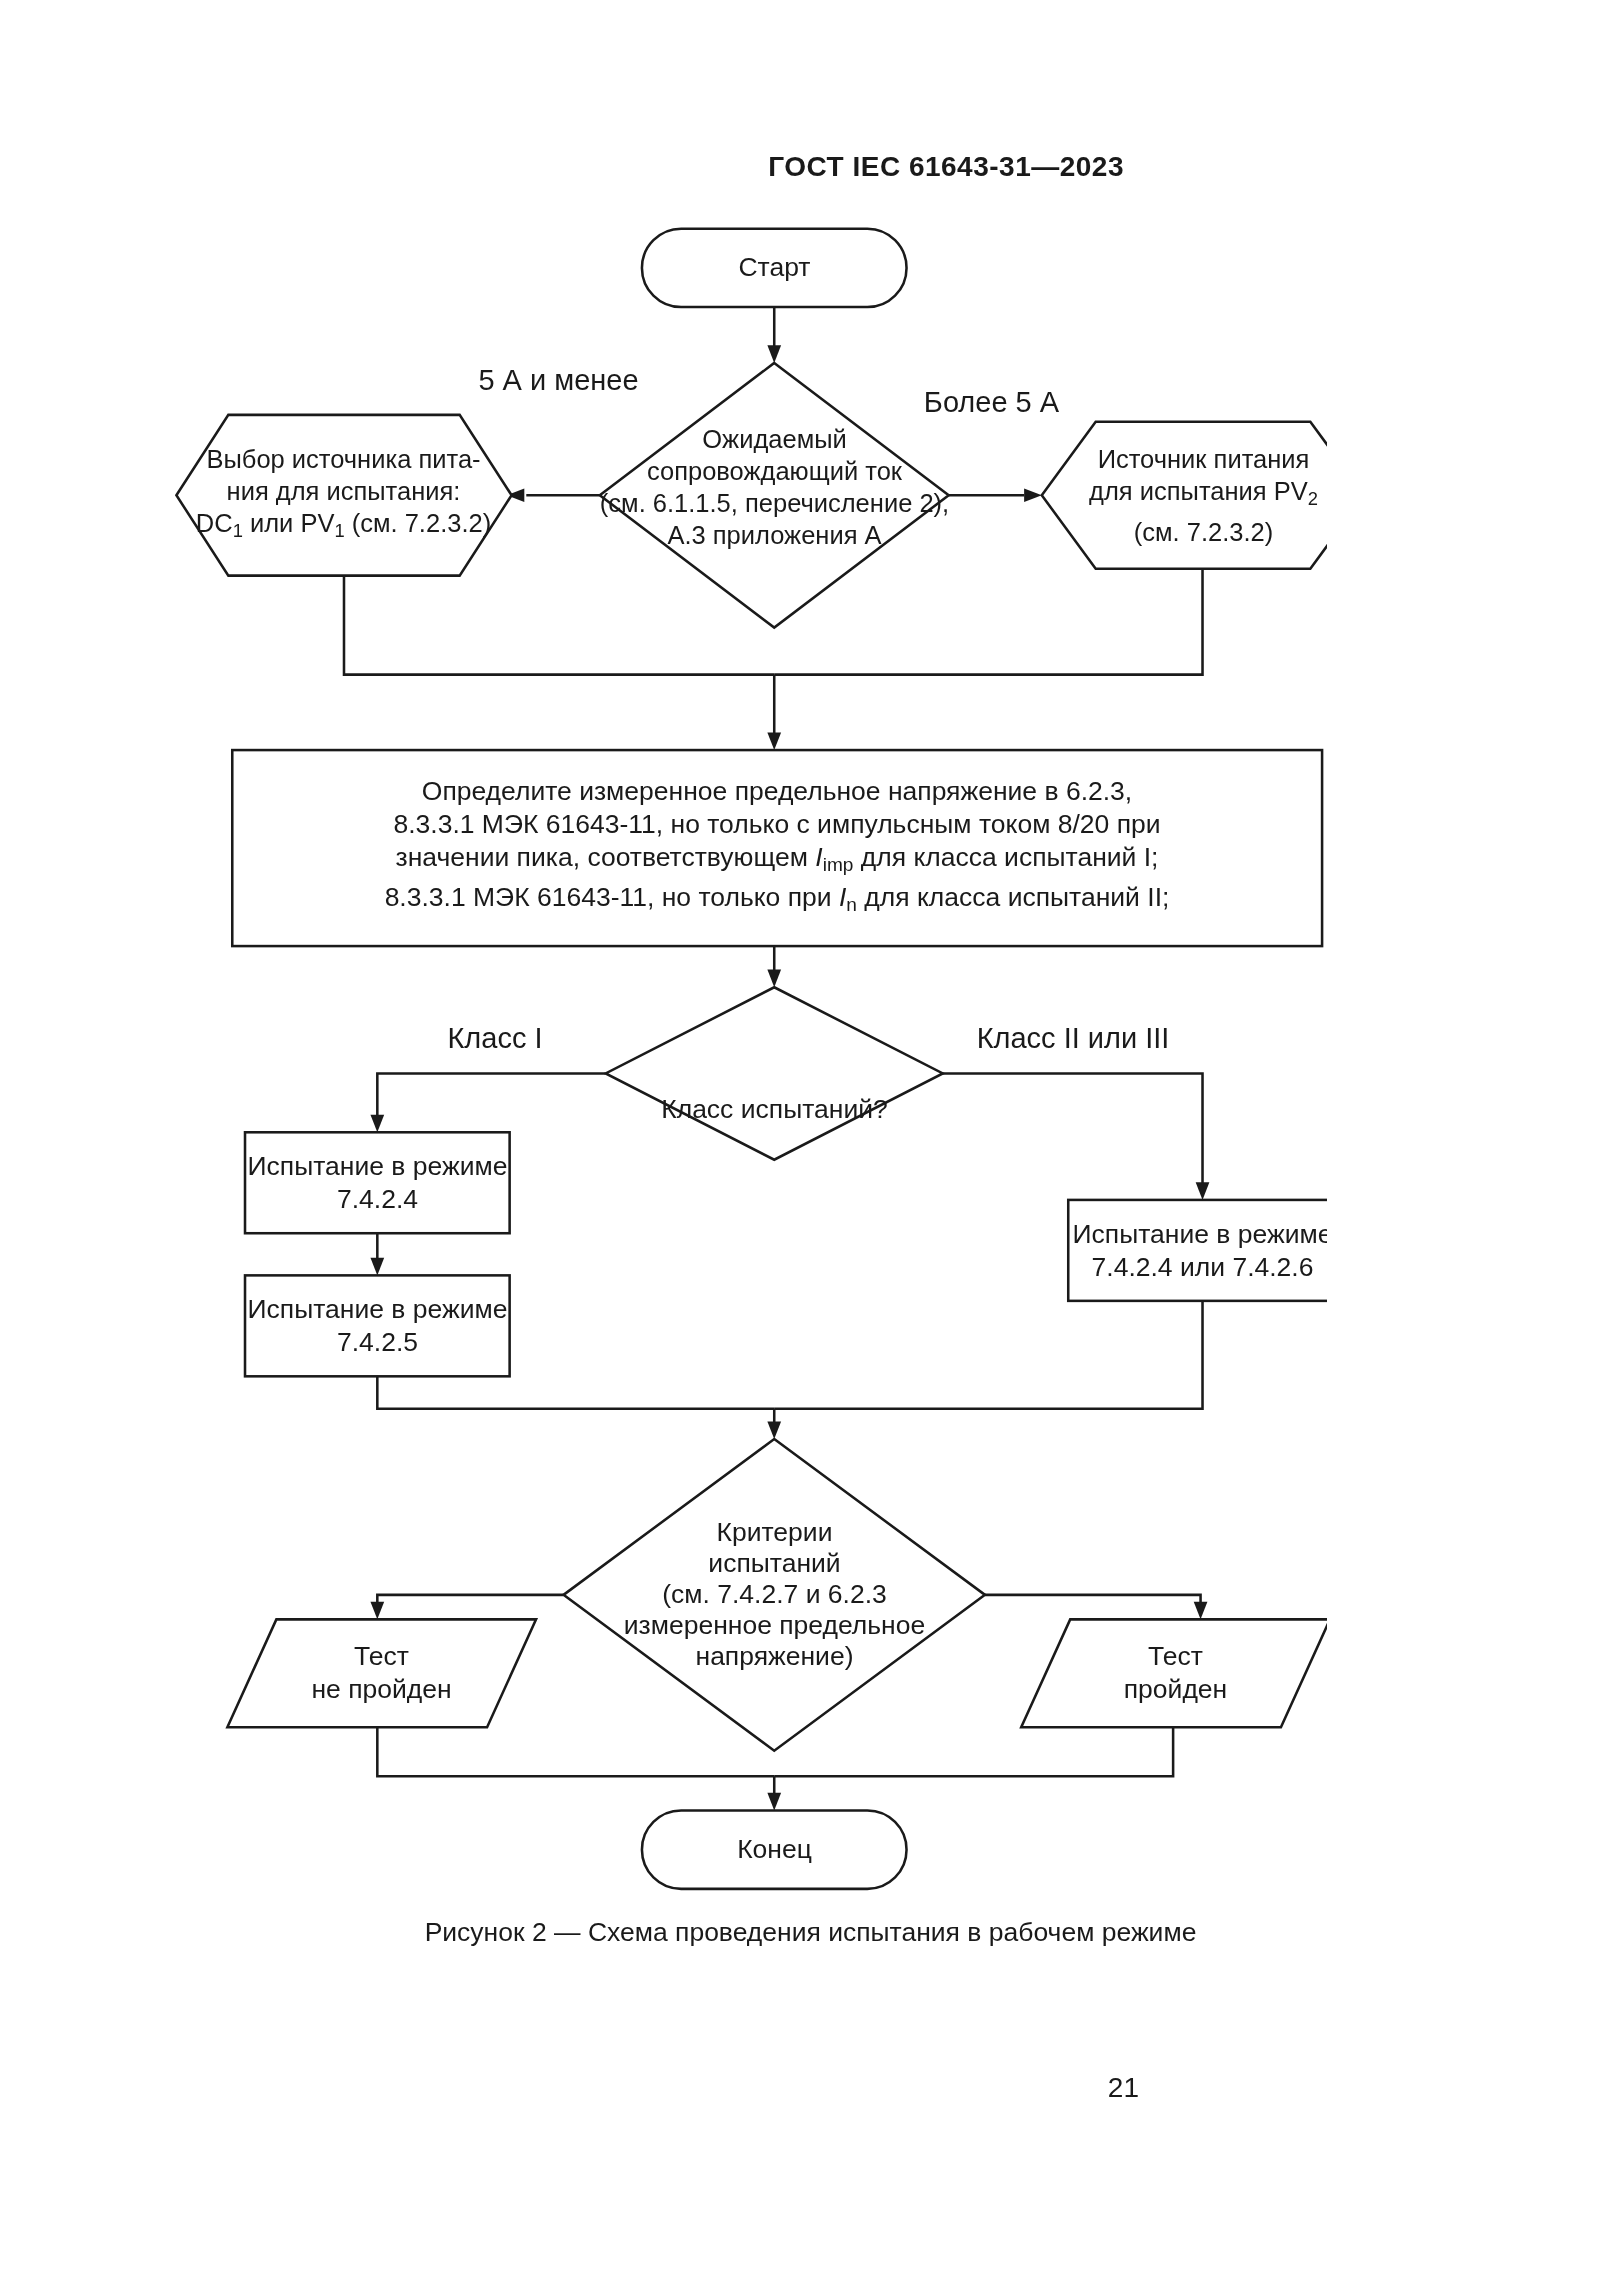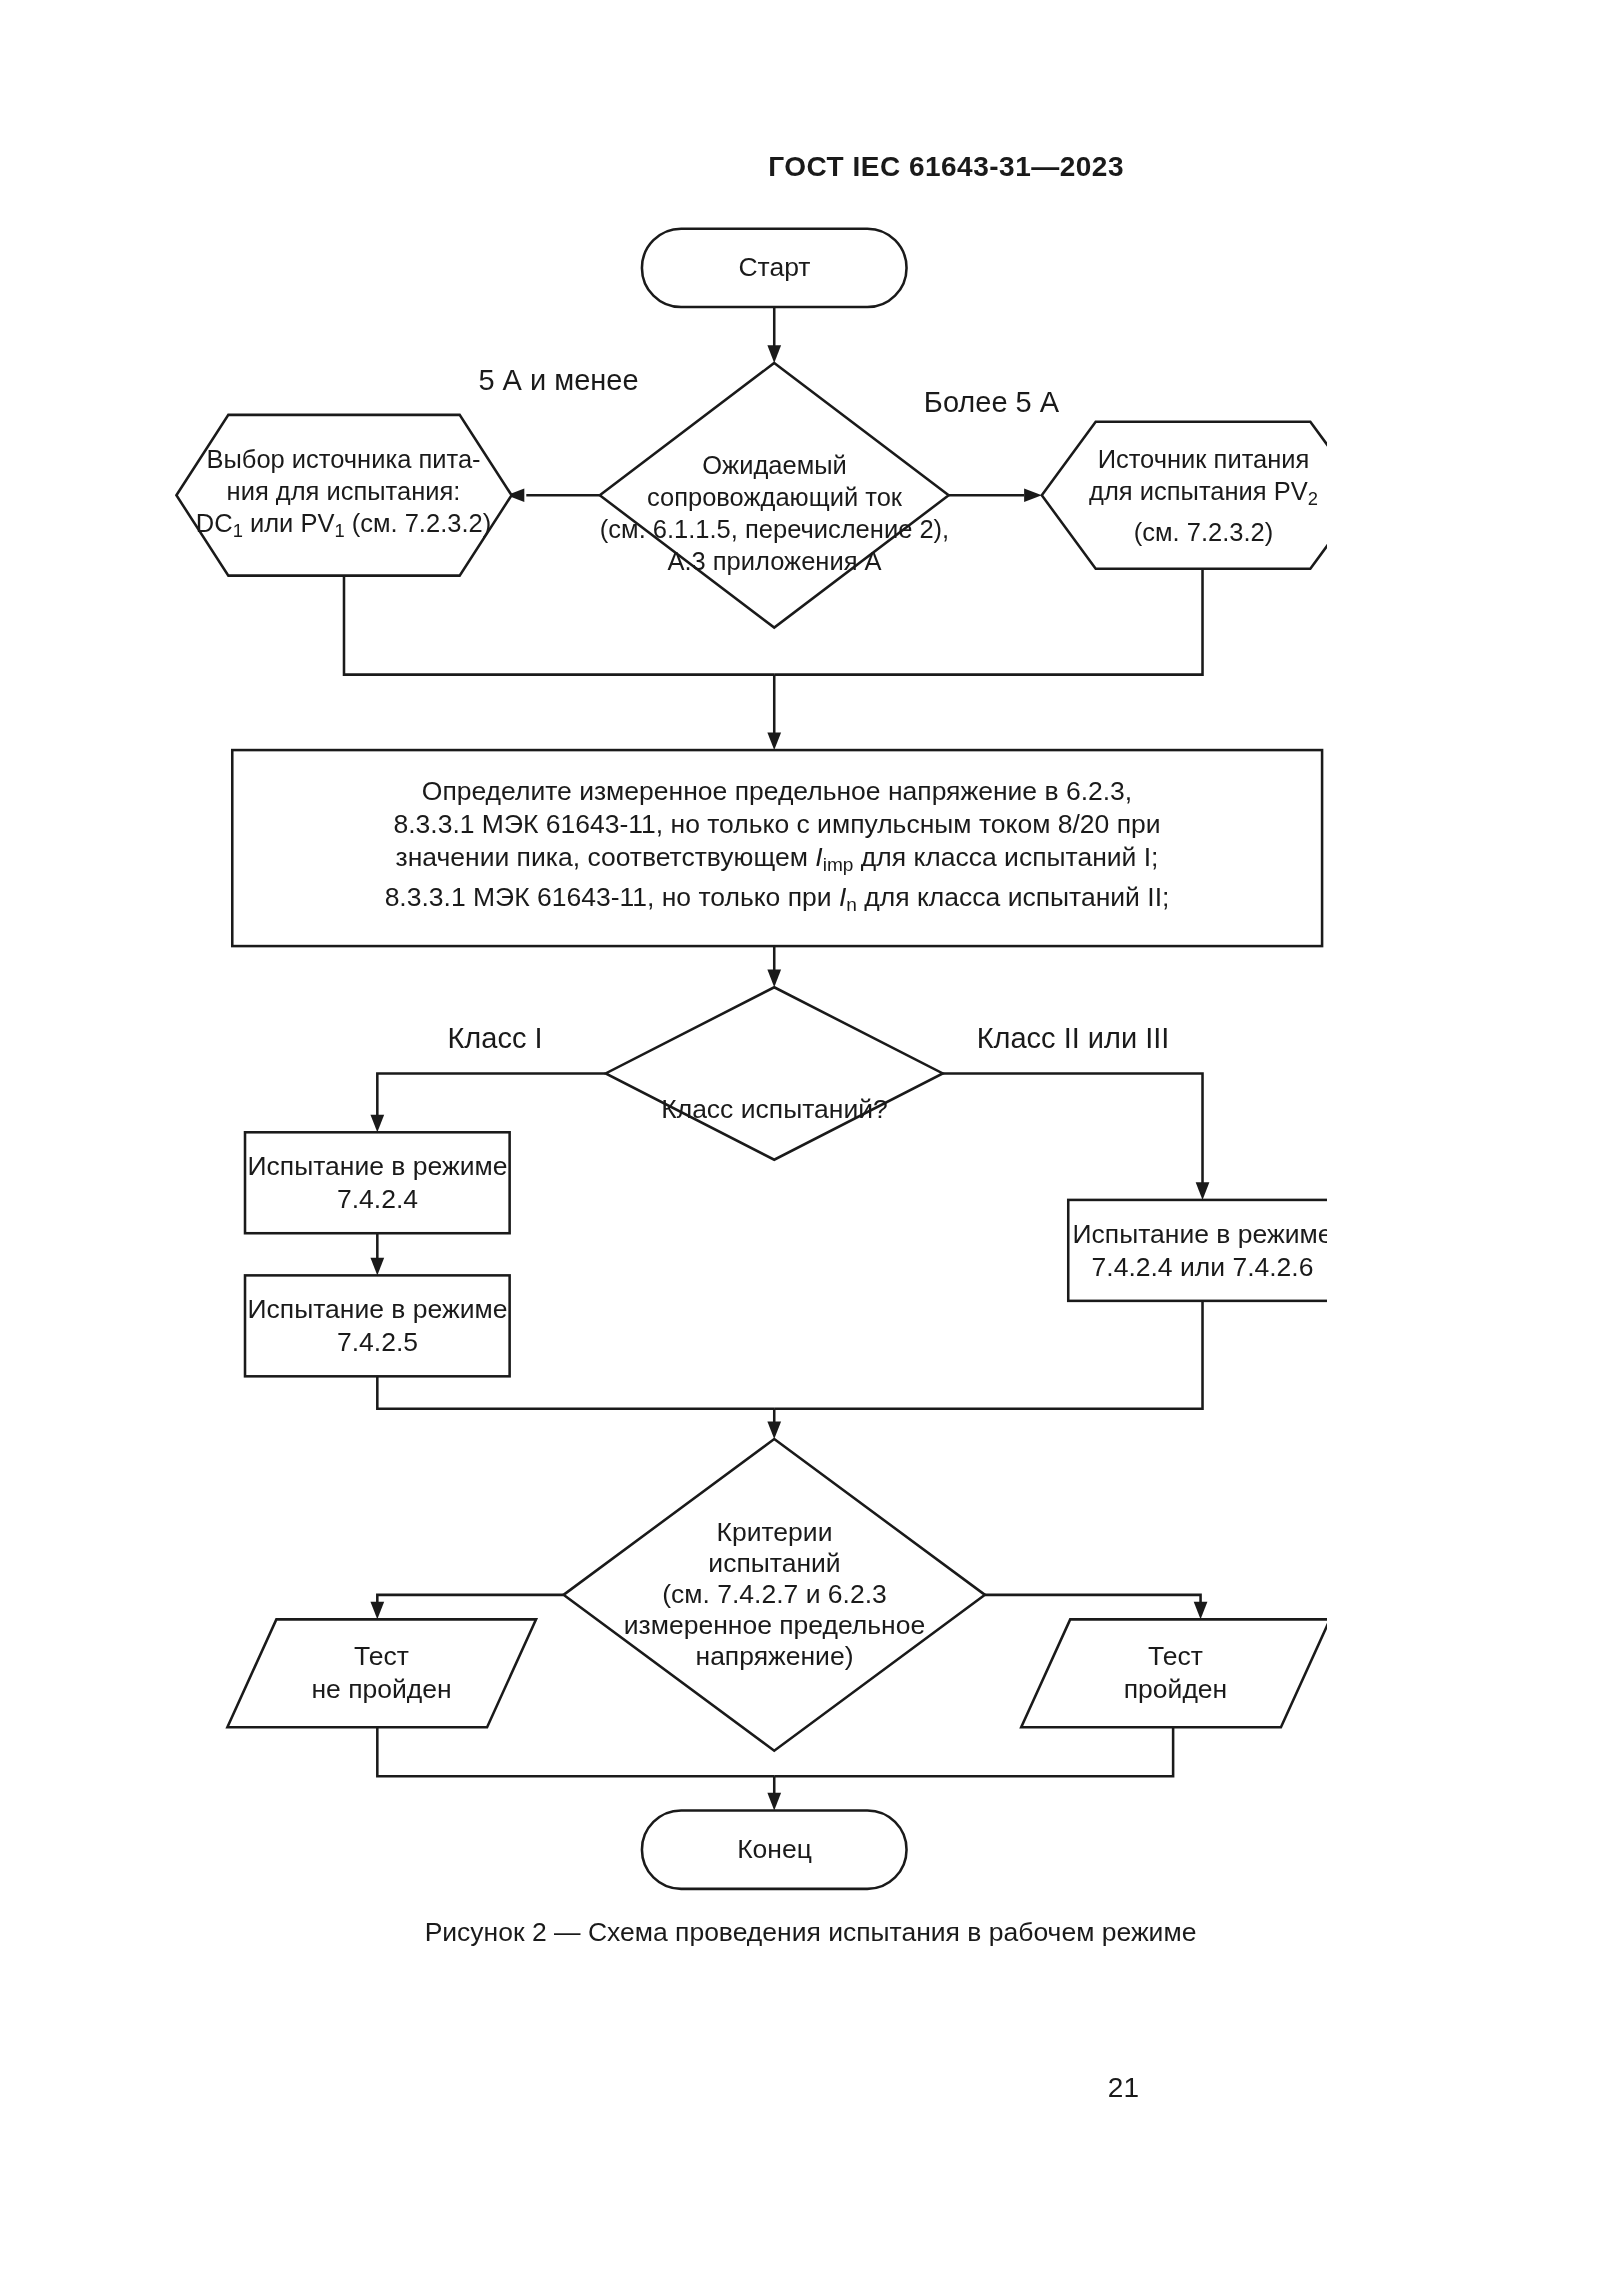"Ожидаемый" div.node-text { top: 446px -> 420px }
